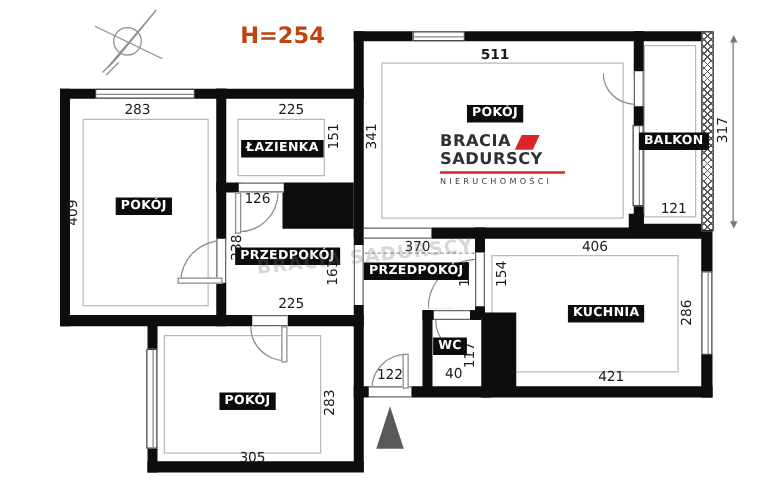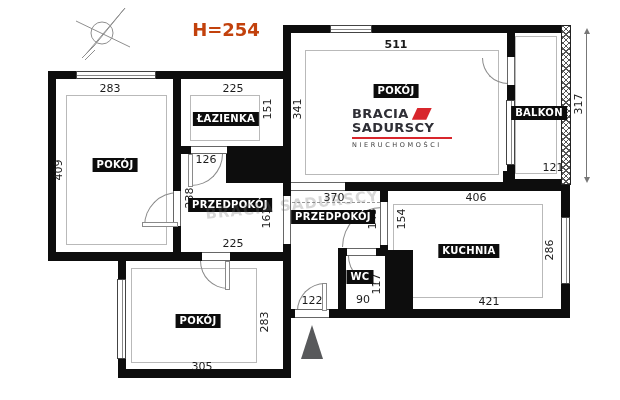"121" span.dim { left: 553px -> 539px }
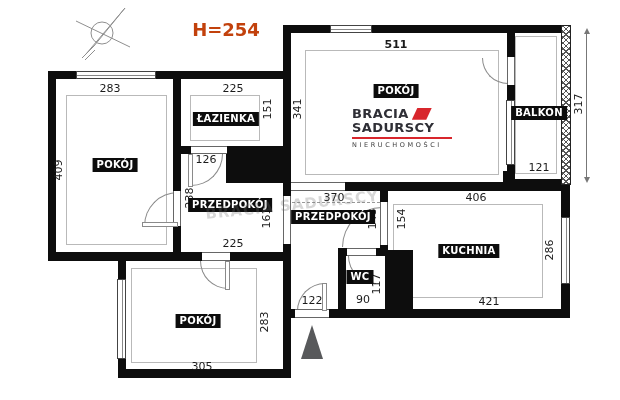"KUCHNIA" span.rlabel { left: 469px -> 485px }
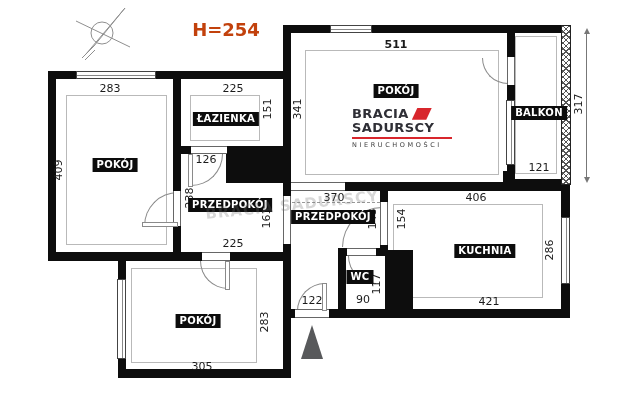"90" span.dim { text: 90 -> 40 }
